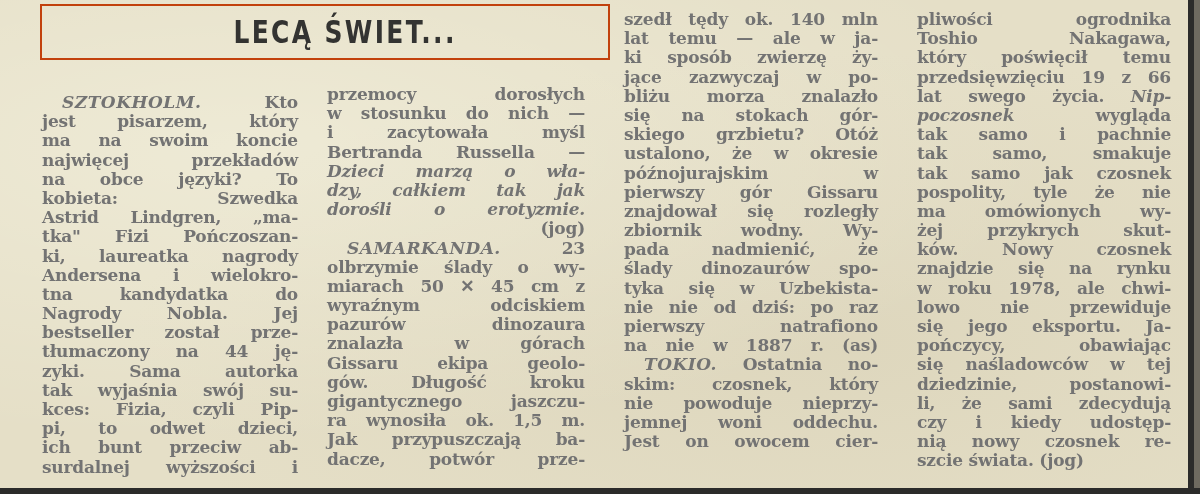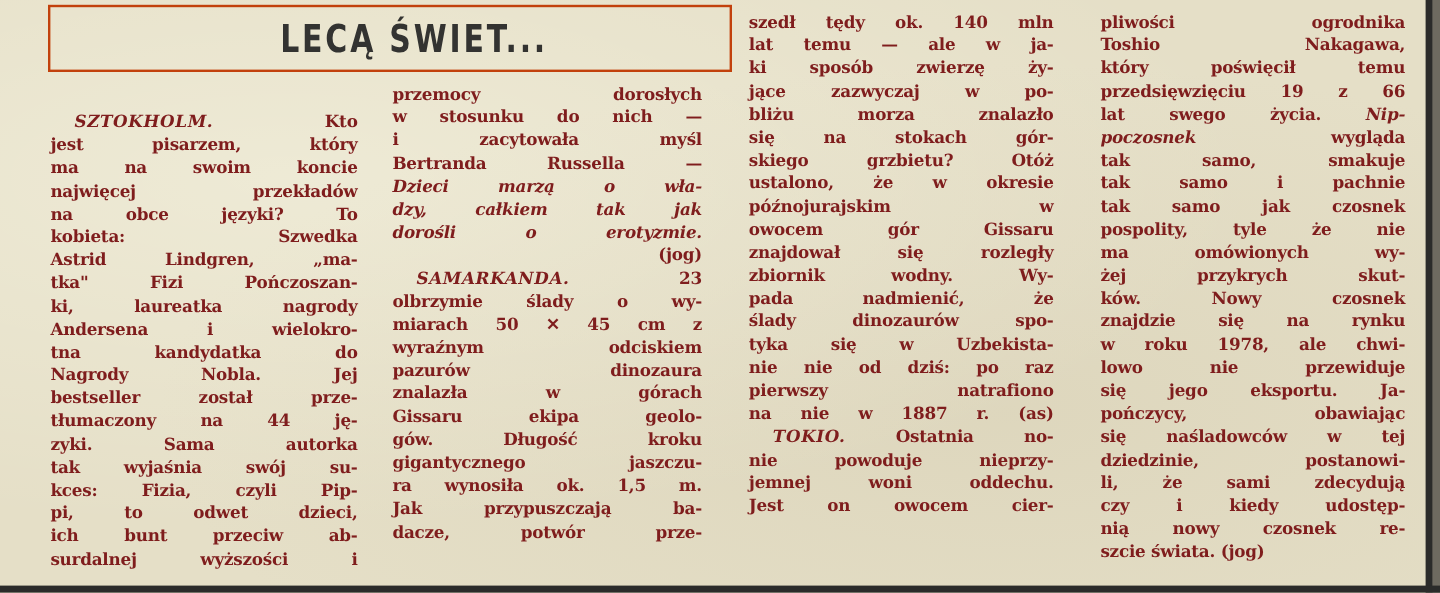"szedł tędy ok. 140 mln" .col { color: #7f1d1d -> #737373; font-size: 14px -> 17px }
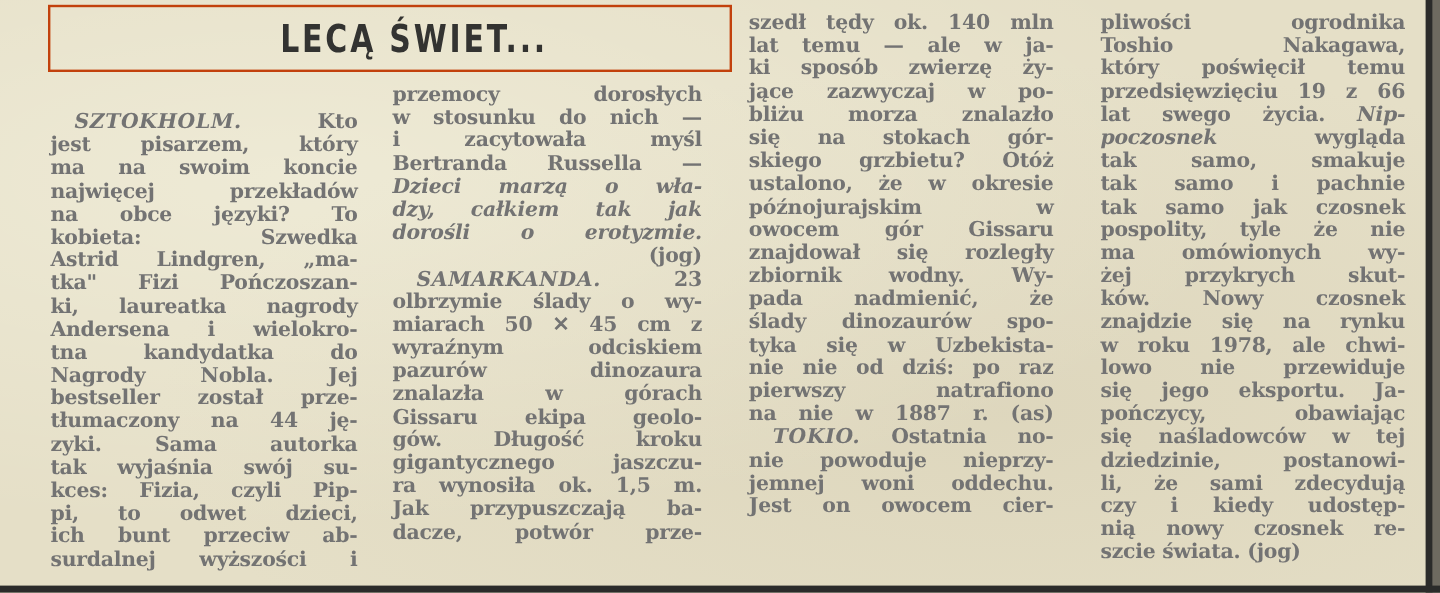"przemocy dorosłych" #col2 { top: 70px -> 85px }
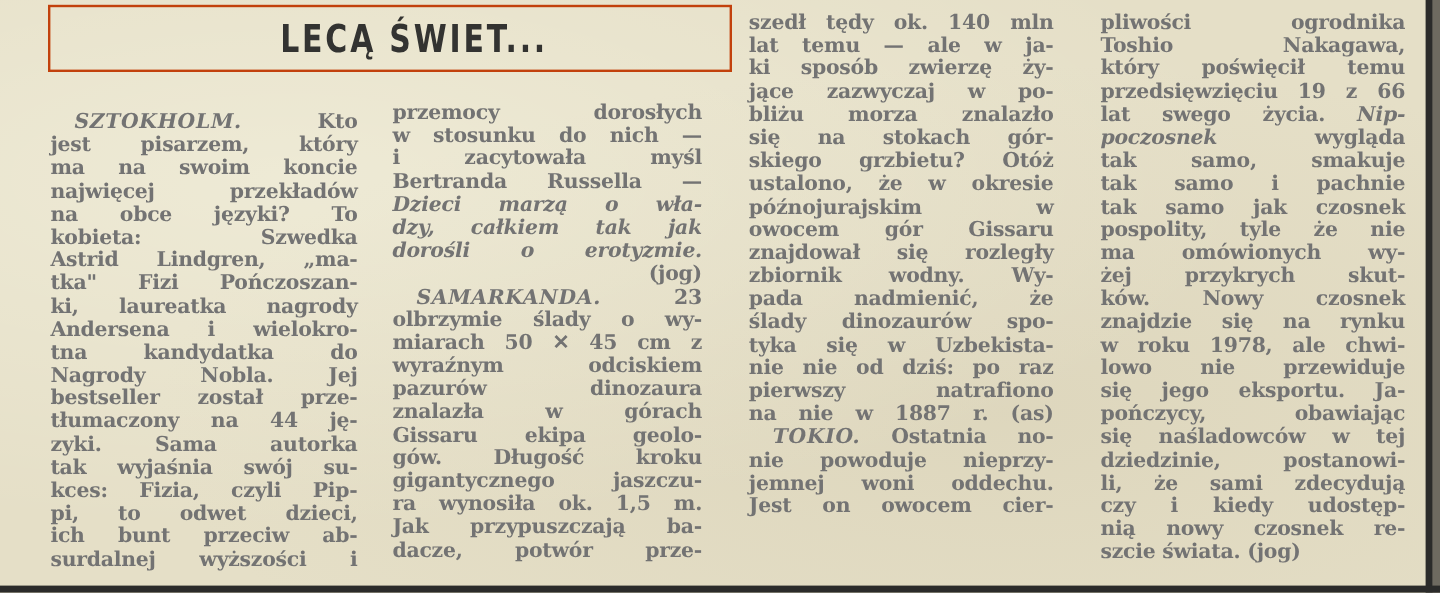"tak samo, smakuje" span.line { order: before "tak samo i pachnie" -> after "tak samo i pachnie" }
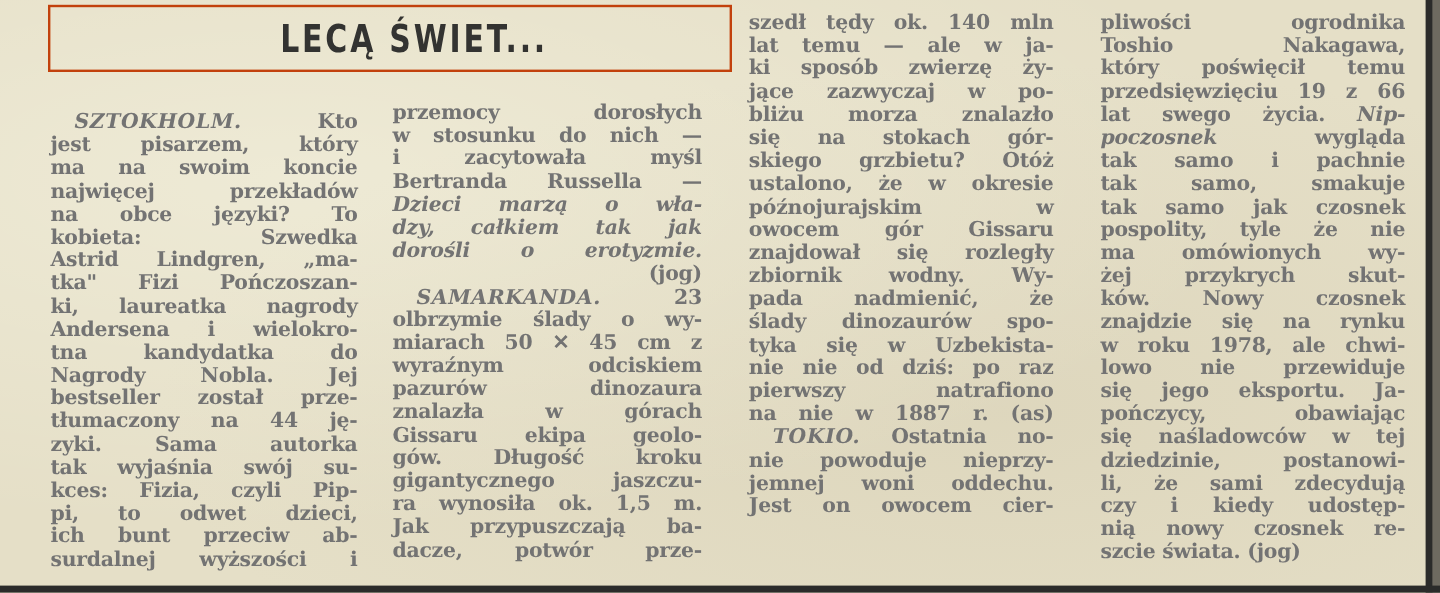"owocem gór Gissaru" span { text: owocem -> pierwszy }
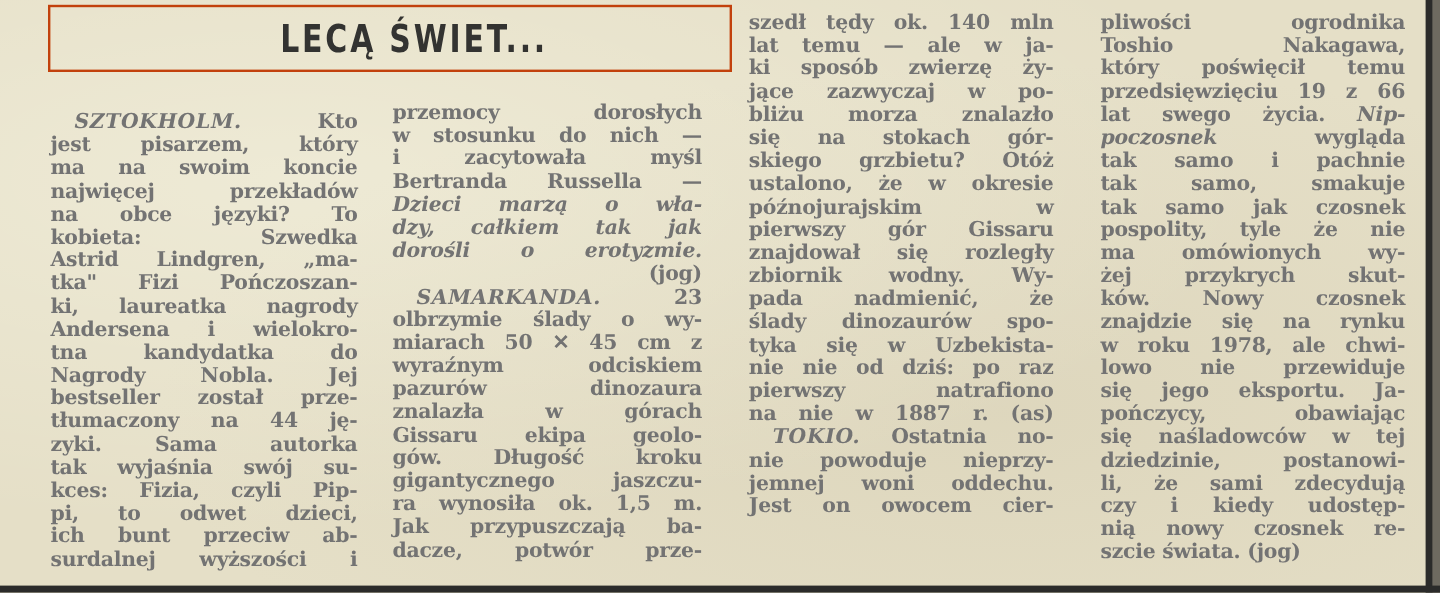"skim: czosnek, który" span.line { html: none -> <span><span>skim: czosnek, który</span></span> }
